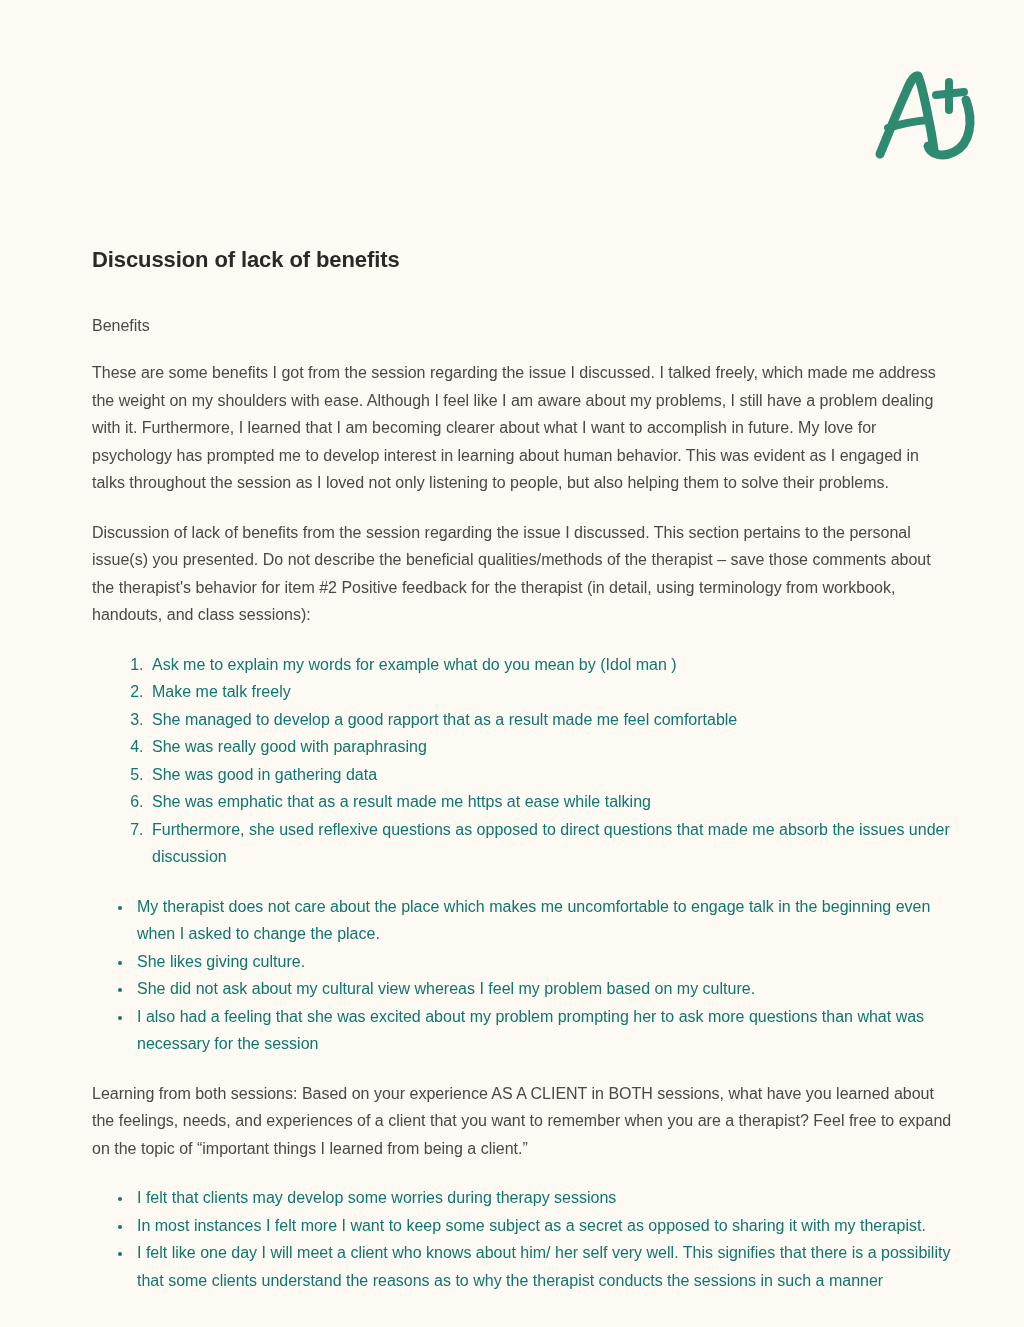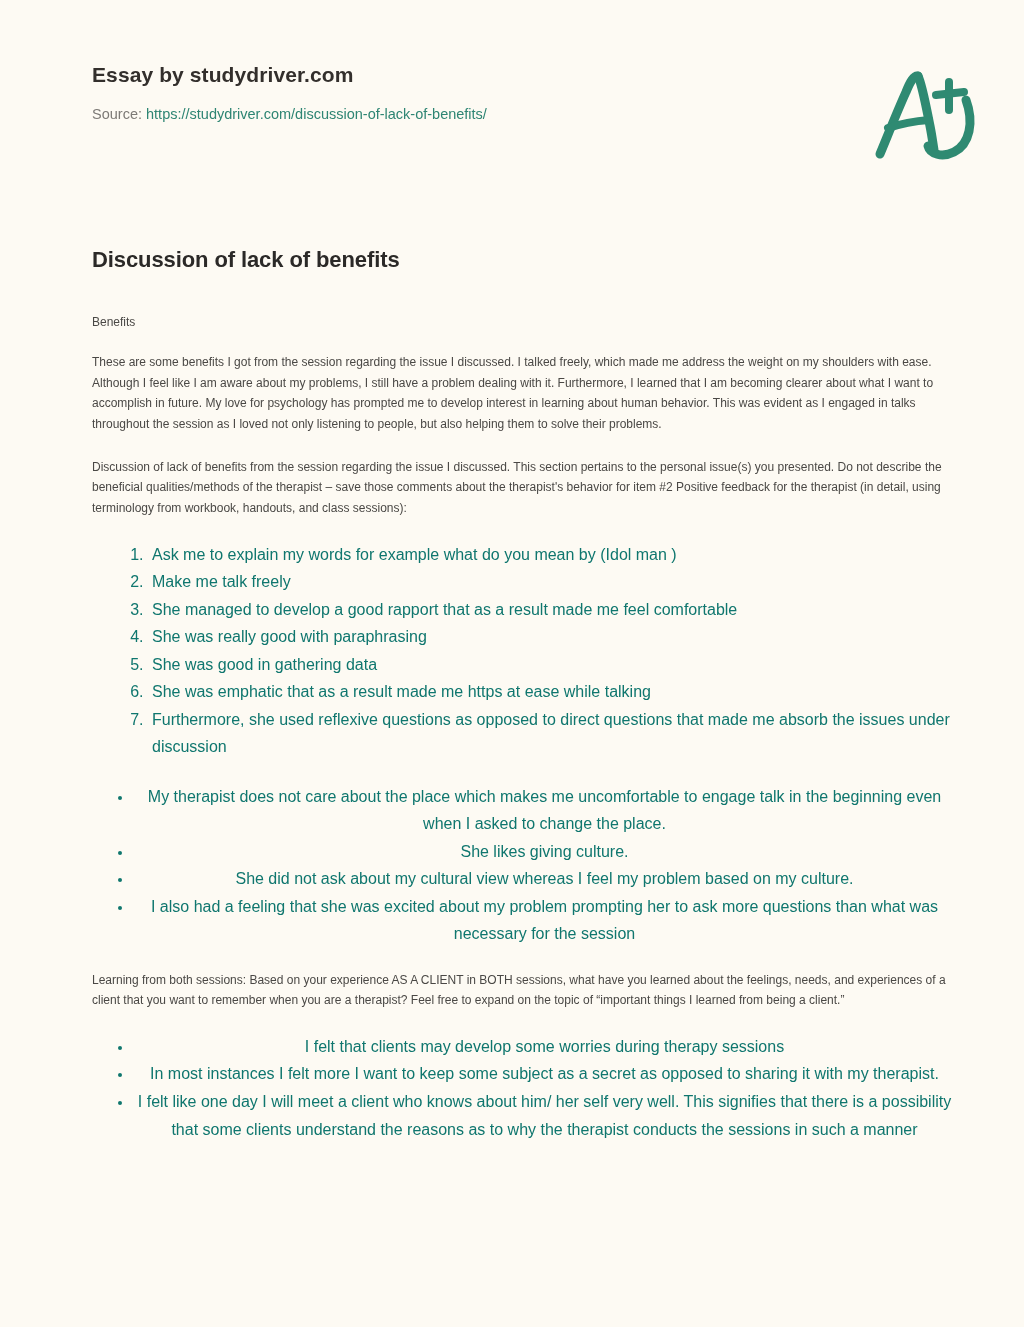"Essay by studydriver.com" div.header { html: <div> <div>Essay by studydriver.com</div> <div> <span>Source:</span> <a>https://studydriver.com/discussion-of-lack-of-benefits/</a> </div> </div> -> none }
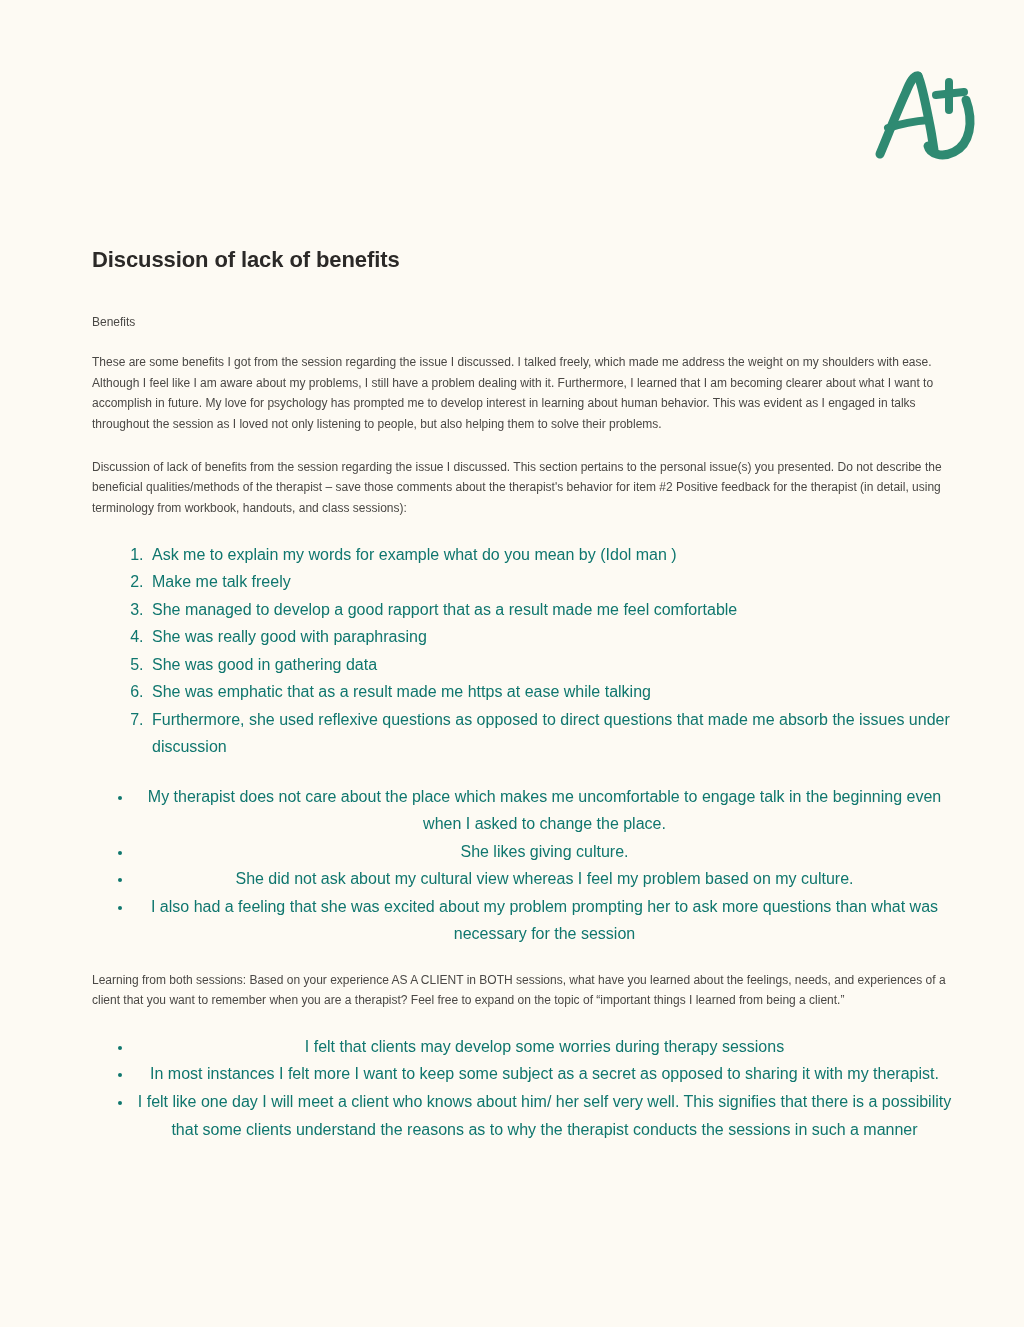"Benefits" .para { font-size: 12px -> 16px }
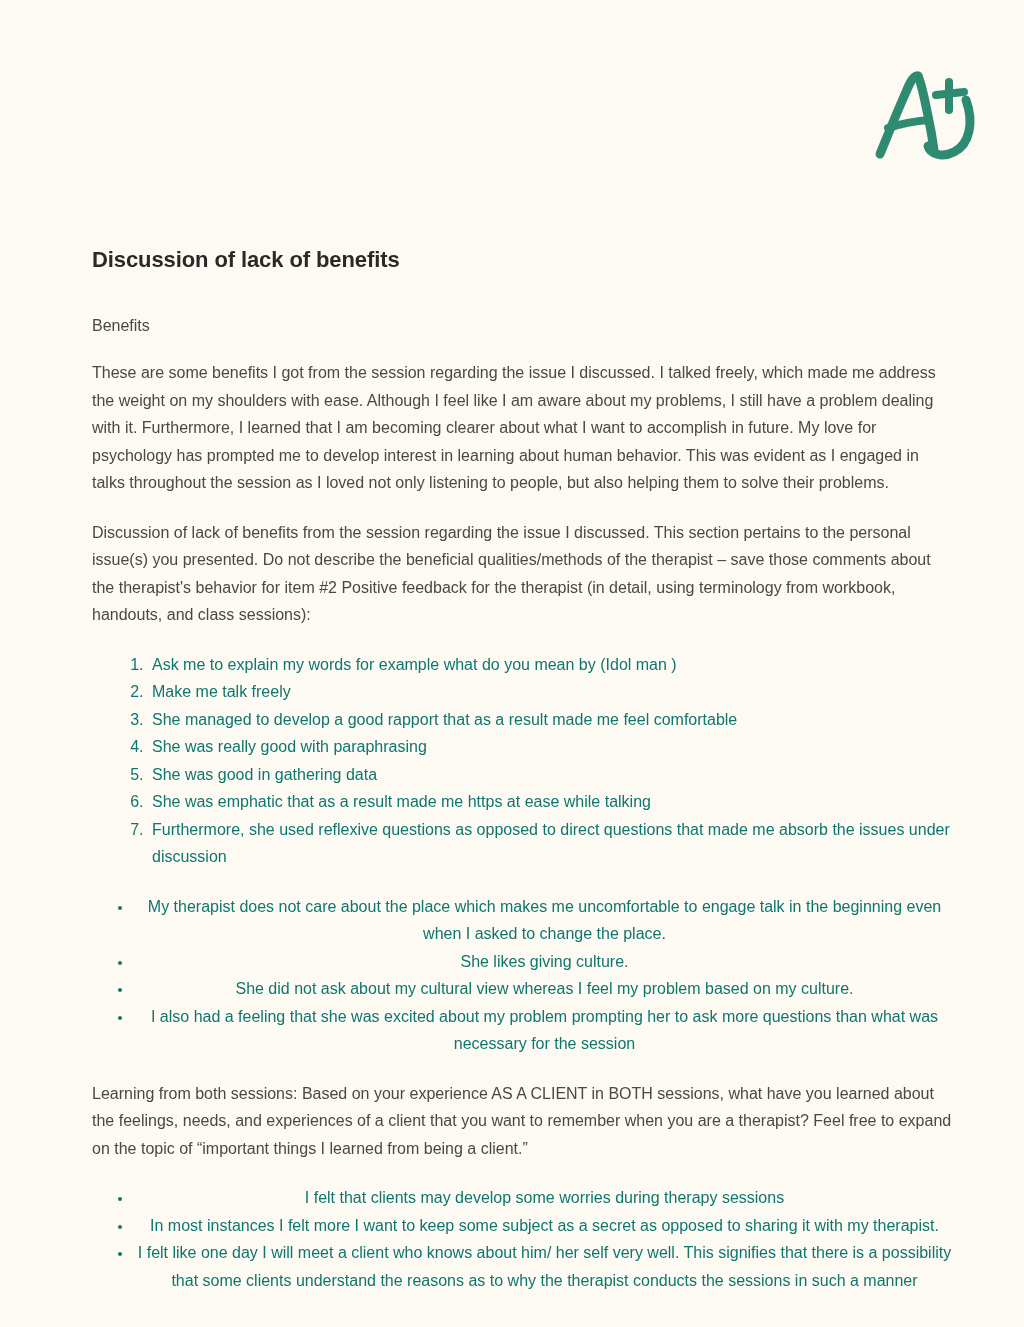"My therapist does not care" ul.bullet-list { text-align: center -> none }
